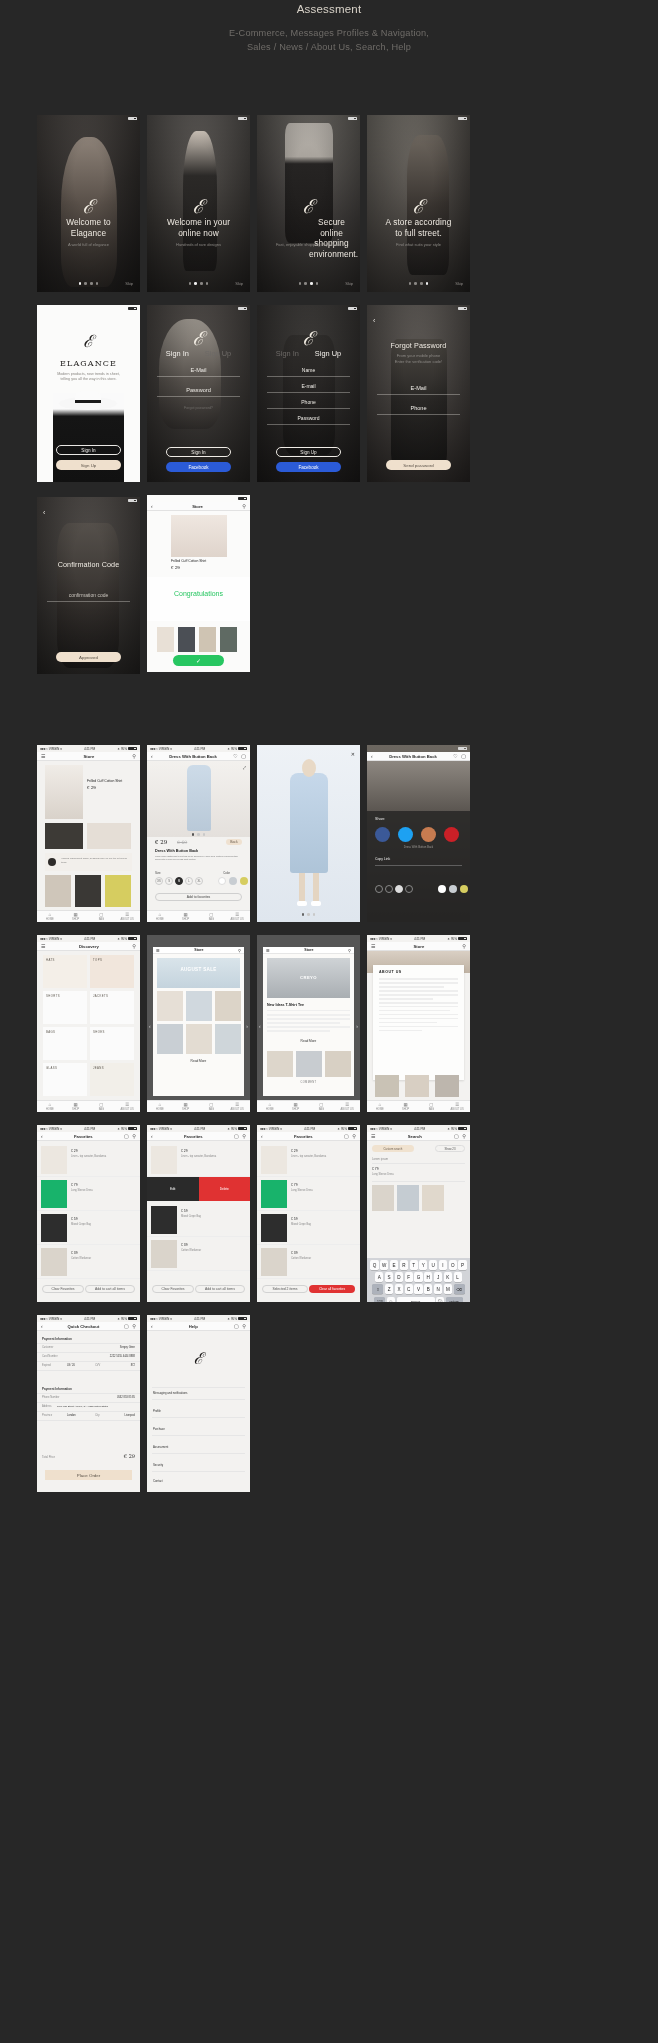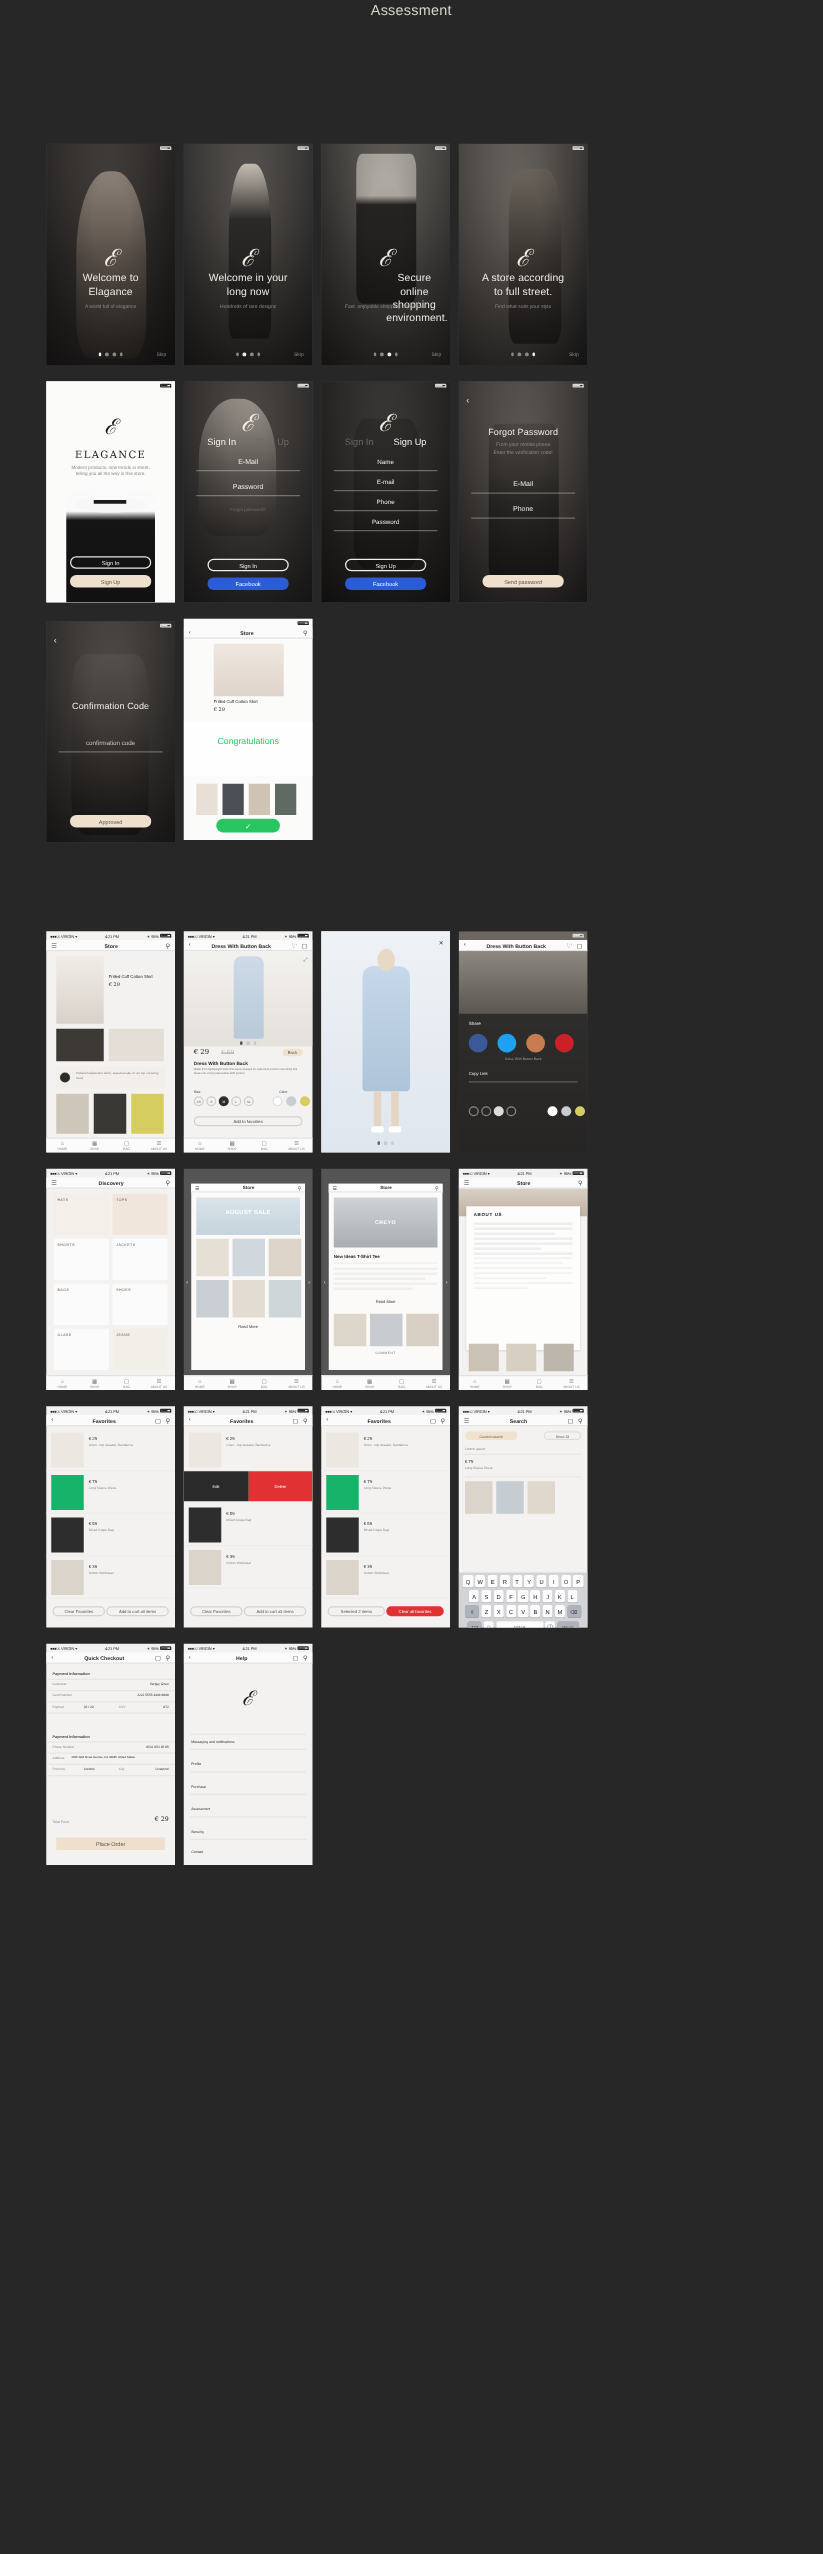"E-Commerce, Messages Profiles &" div { html: none -> <div>E-Commerce, Messages Profiles &amp; Navigation,</div> }
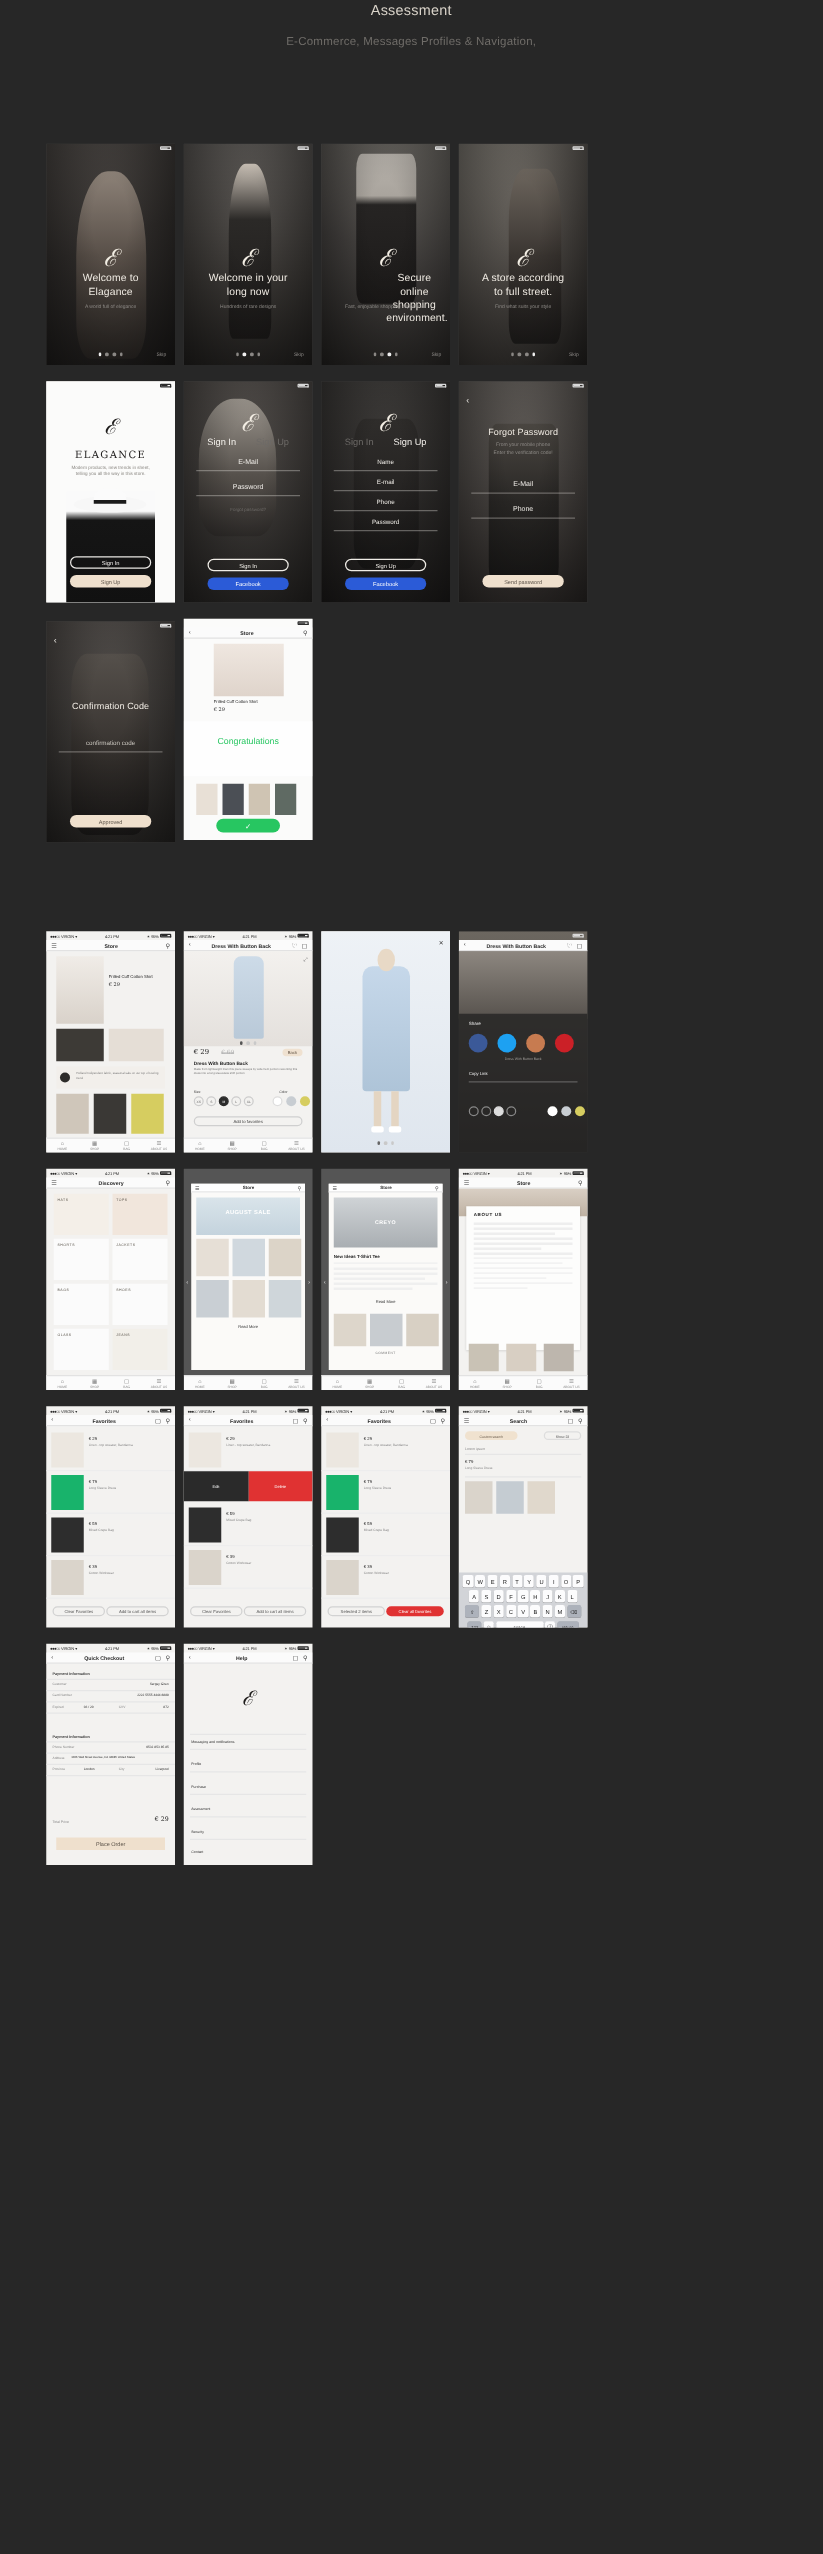"Sales / News / About" div { html: none -> <div>Sales / News / About Us, Search, Help</div> }
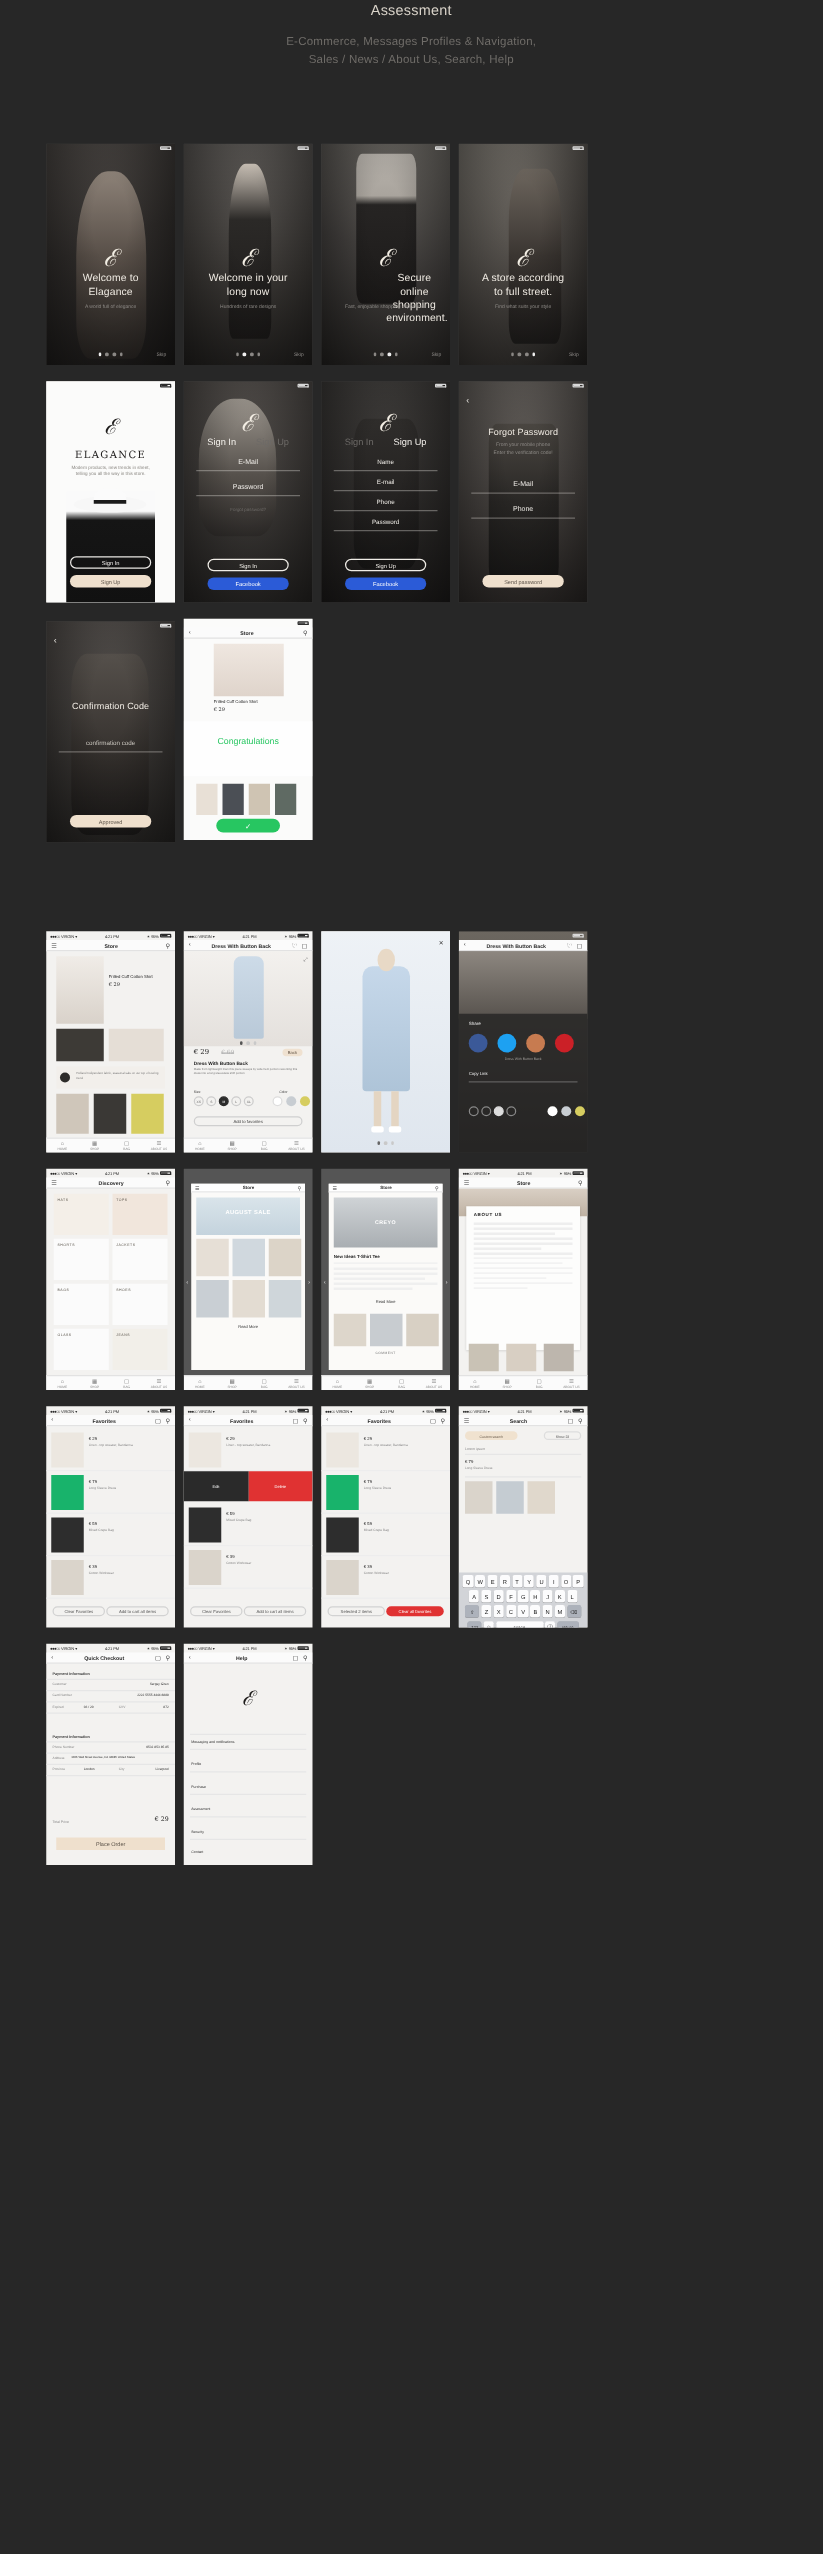"long now" div { text: long -> online }
